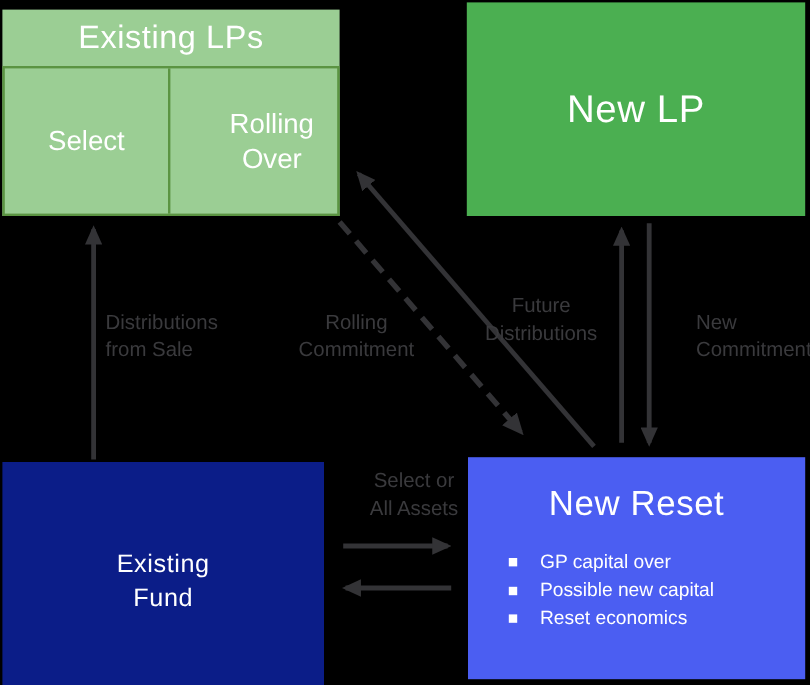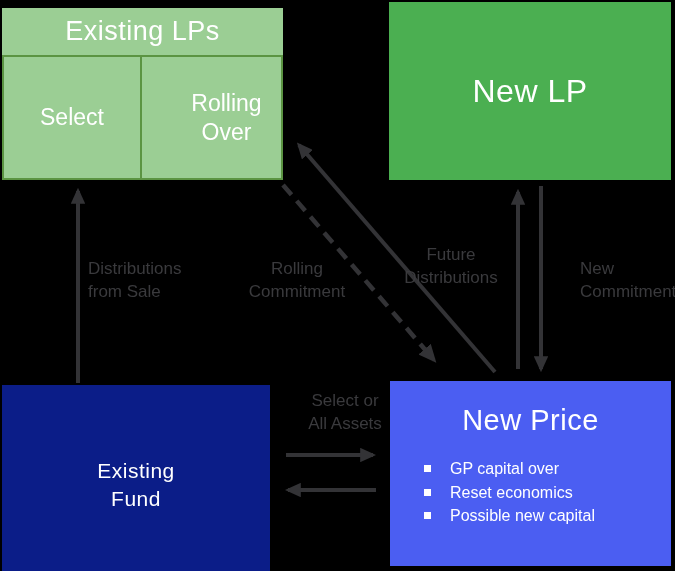"New Price" div.newfund-title { text: Price -> Reset }
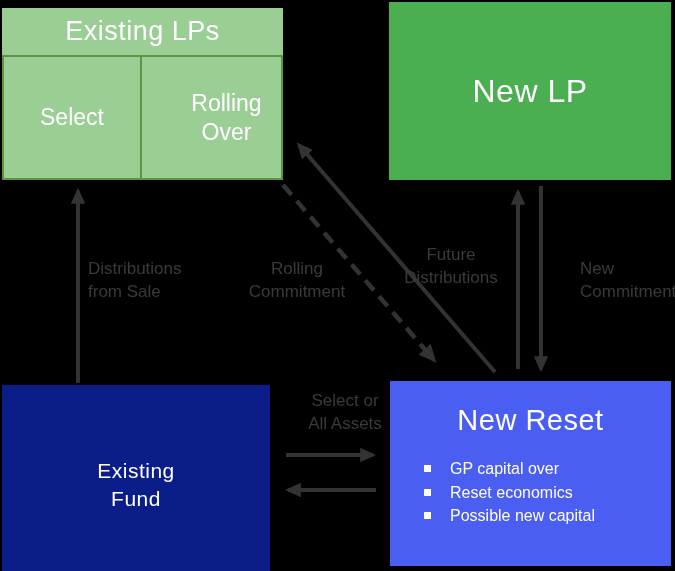"Reset economics" li { order: before "Possible new capital" -> after "Possible new capital" }
